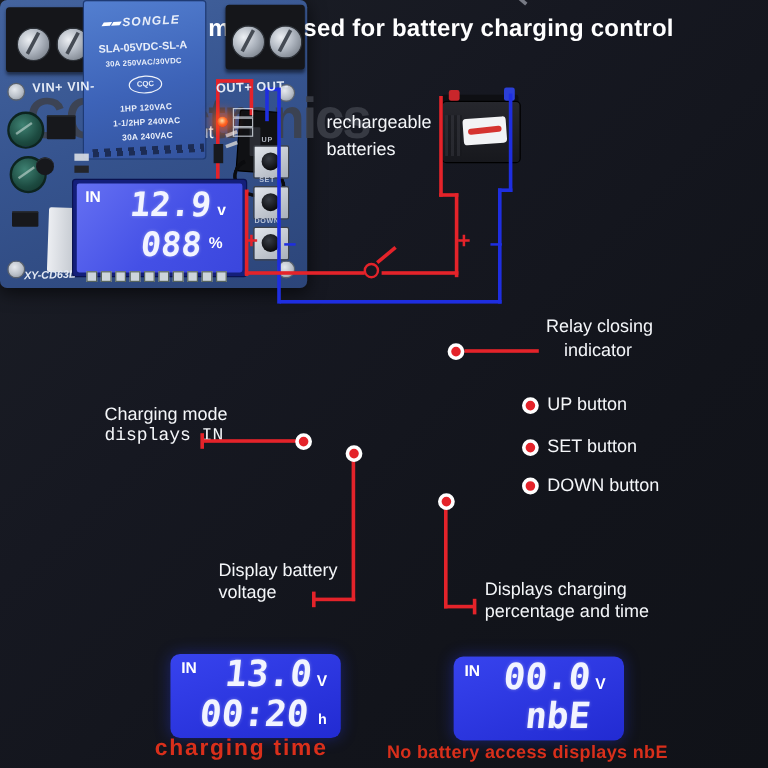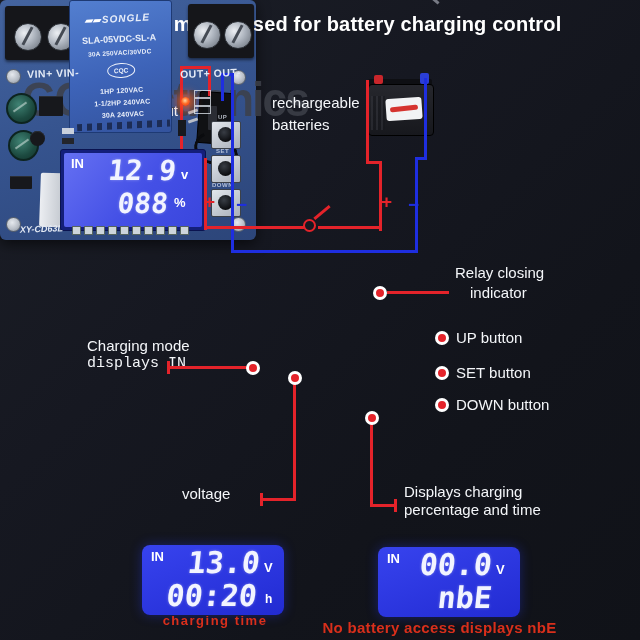"Display battery" div.lbl { html: none -> <div>Display battery</div> }
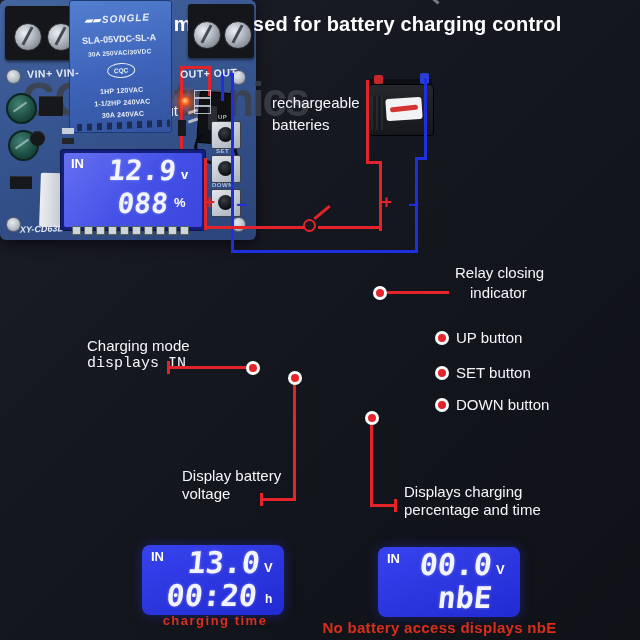"charging time" div.caption { font-size: 13px -> 19px; left: 130px -> 116px }
